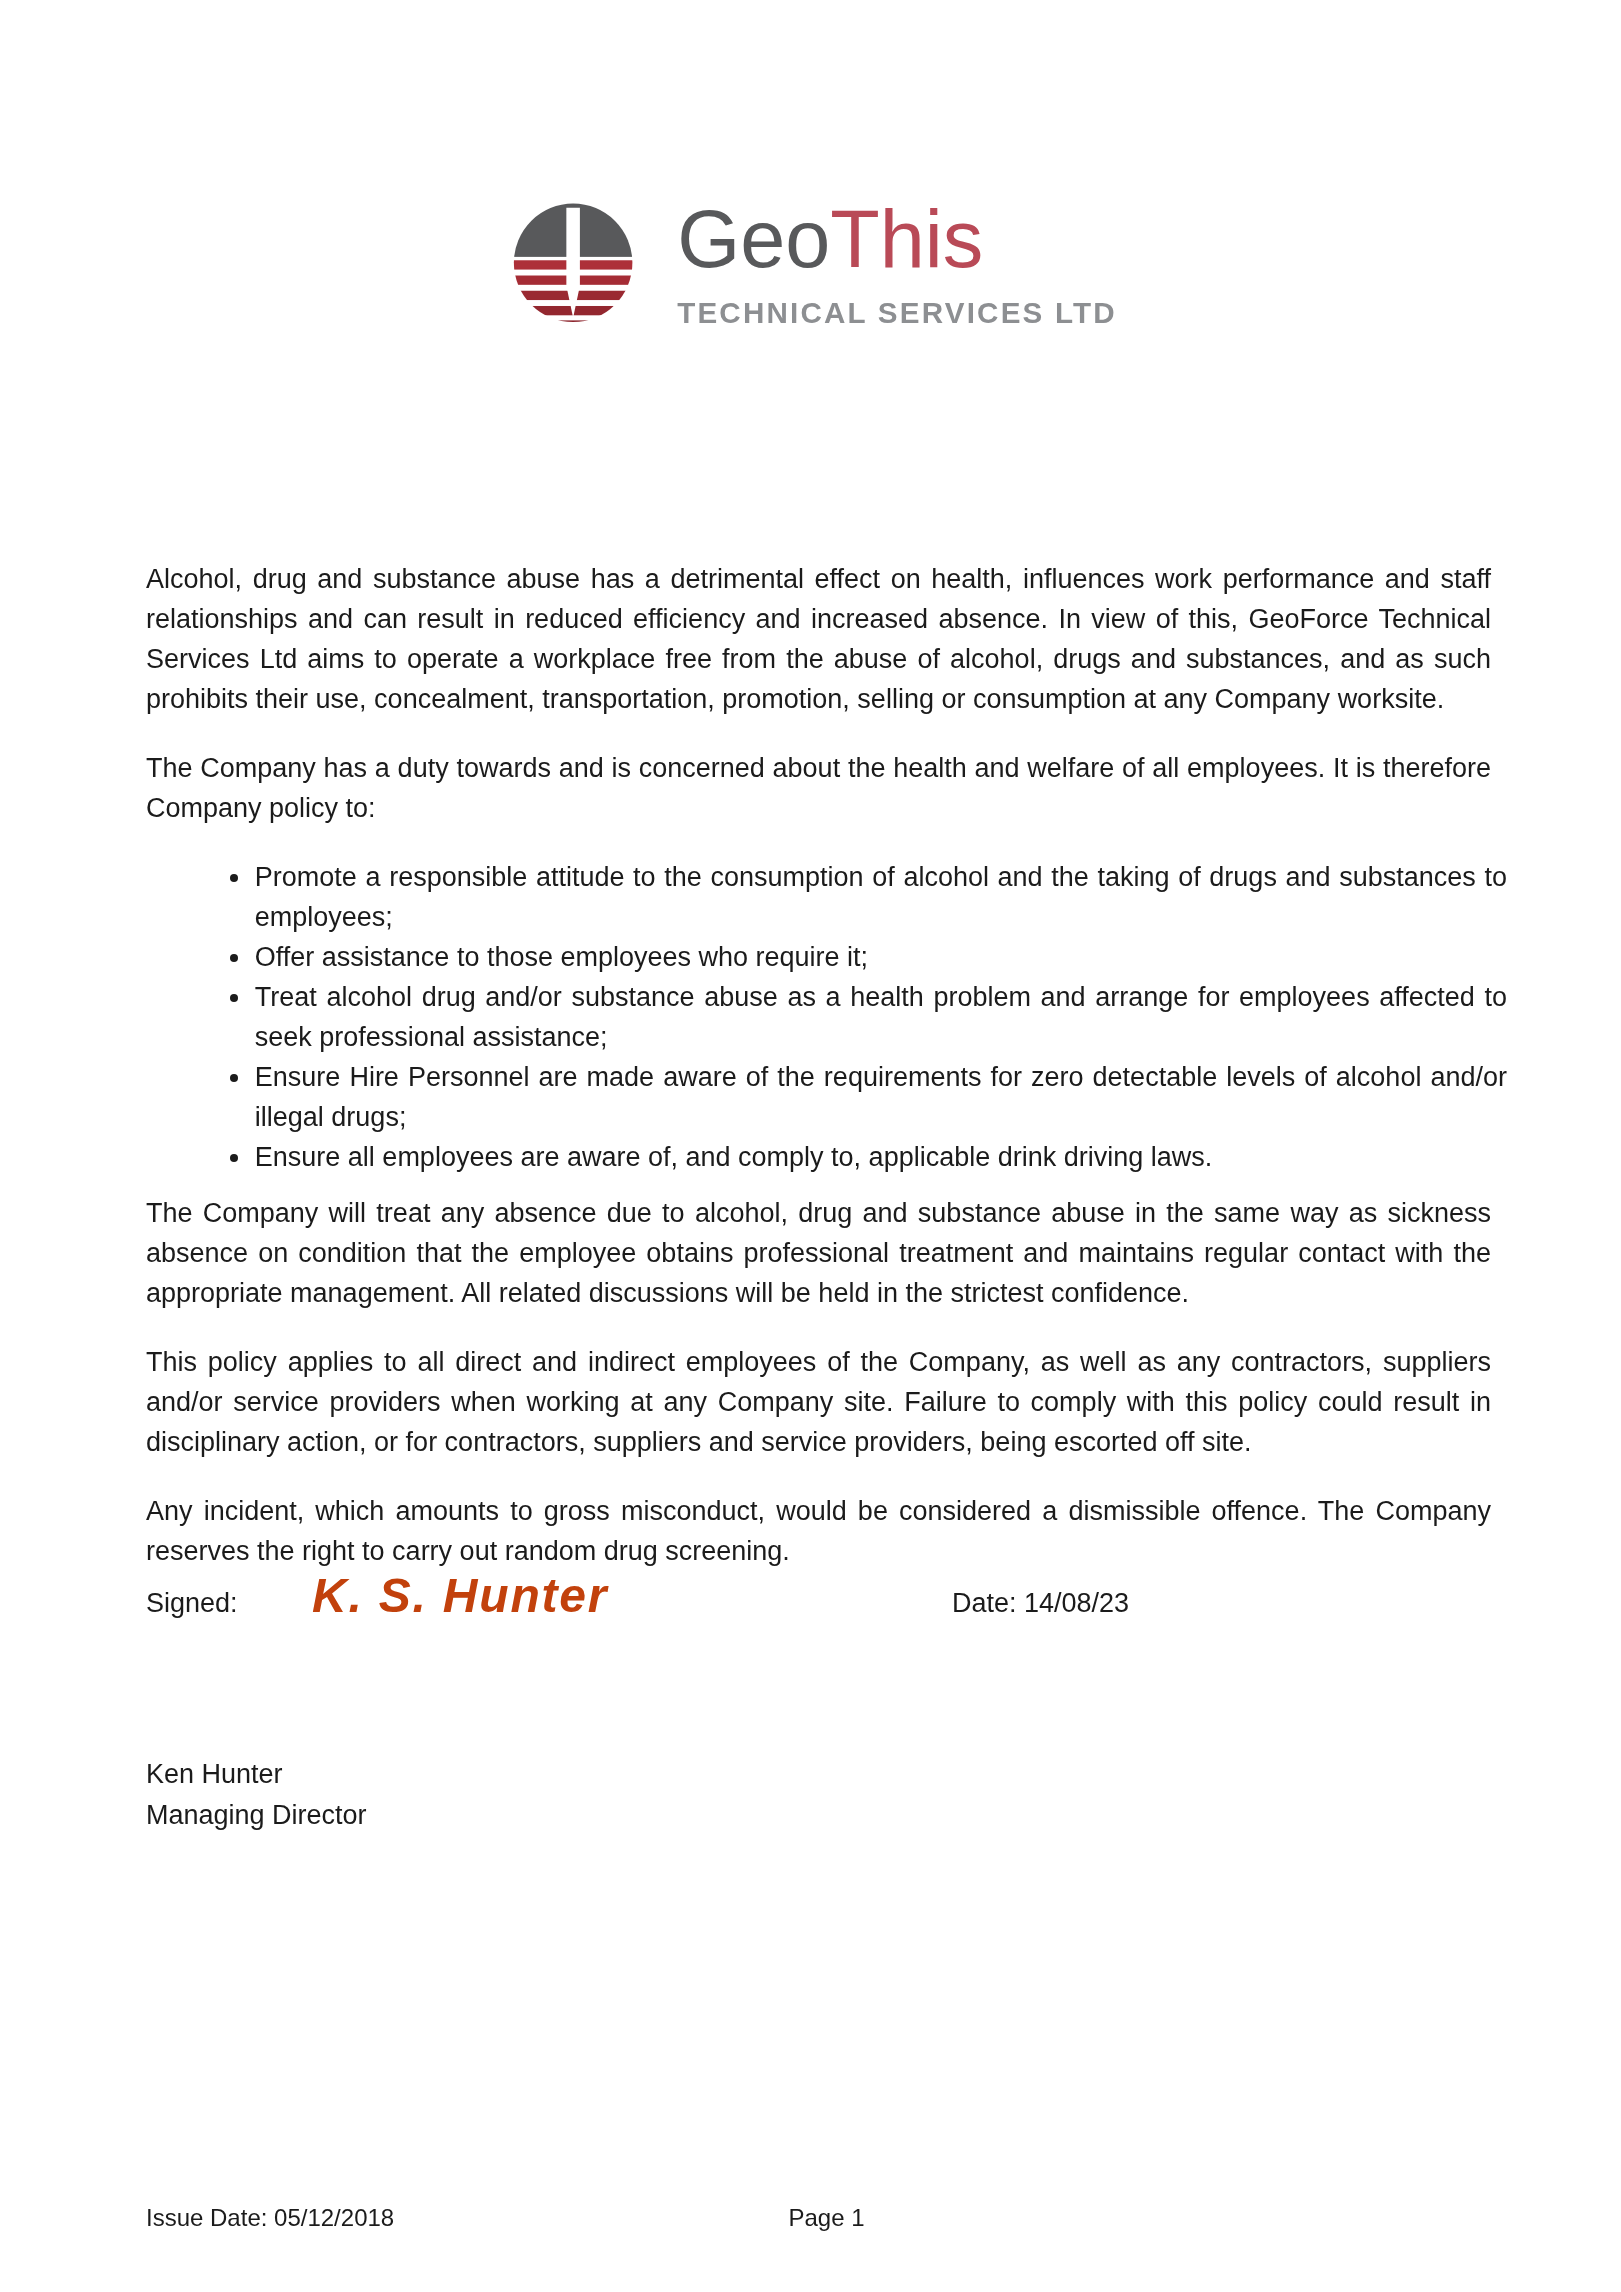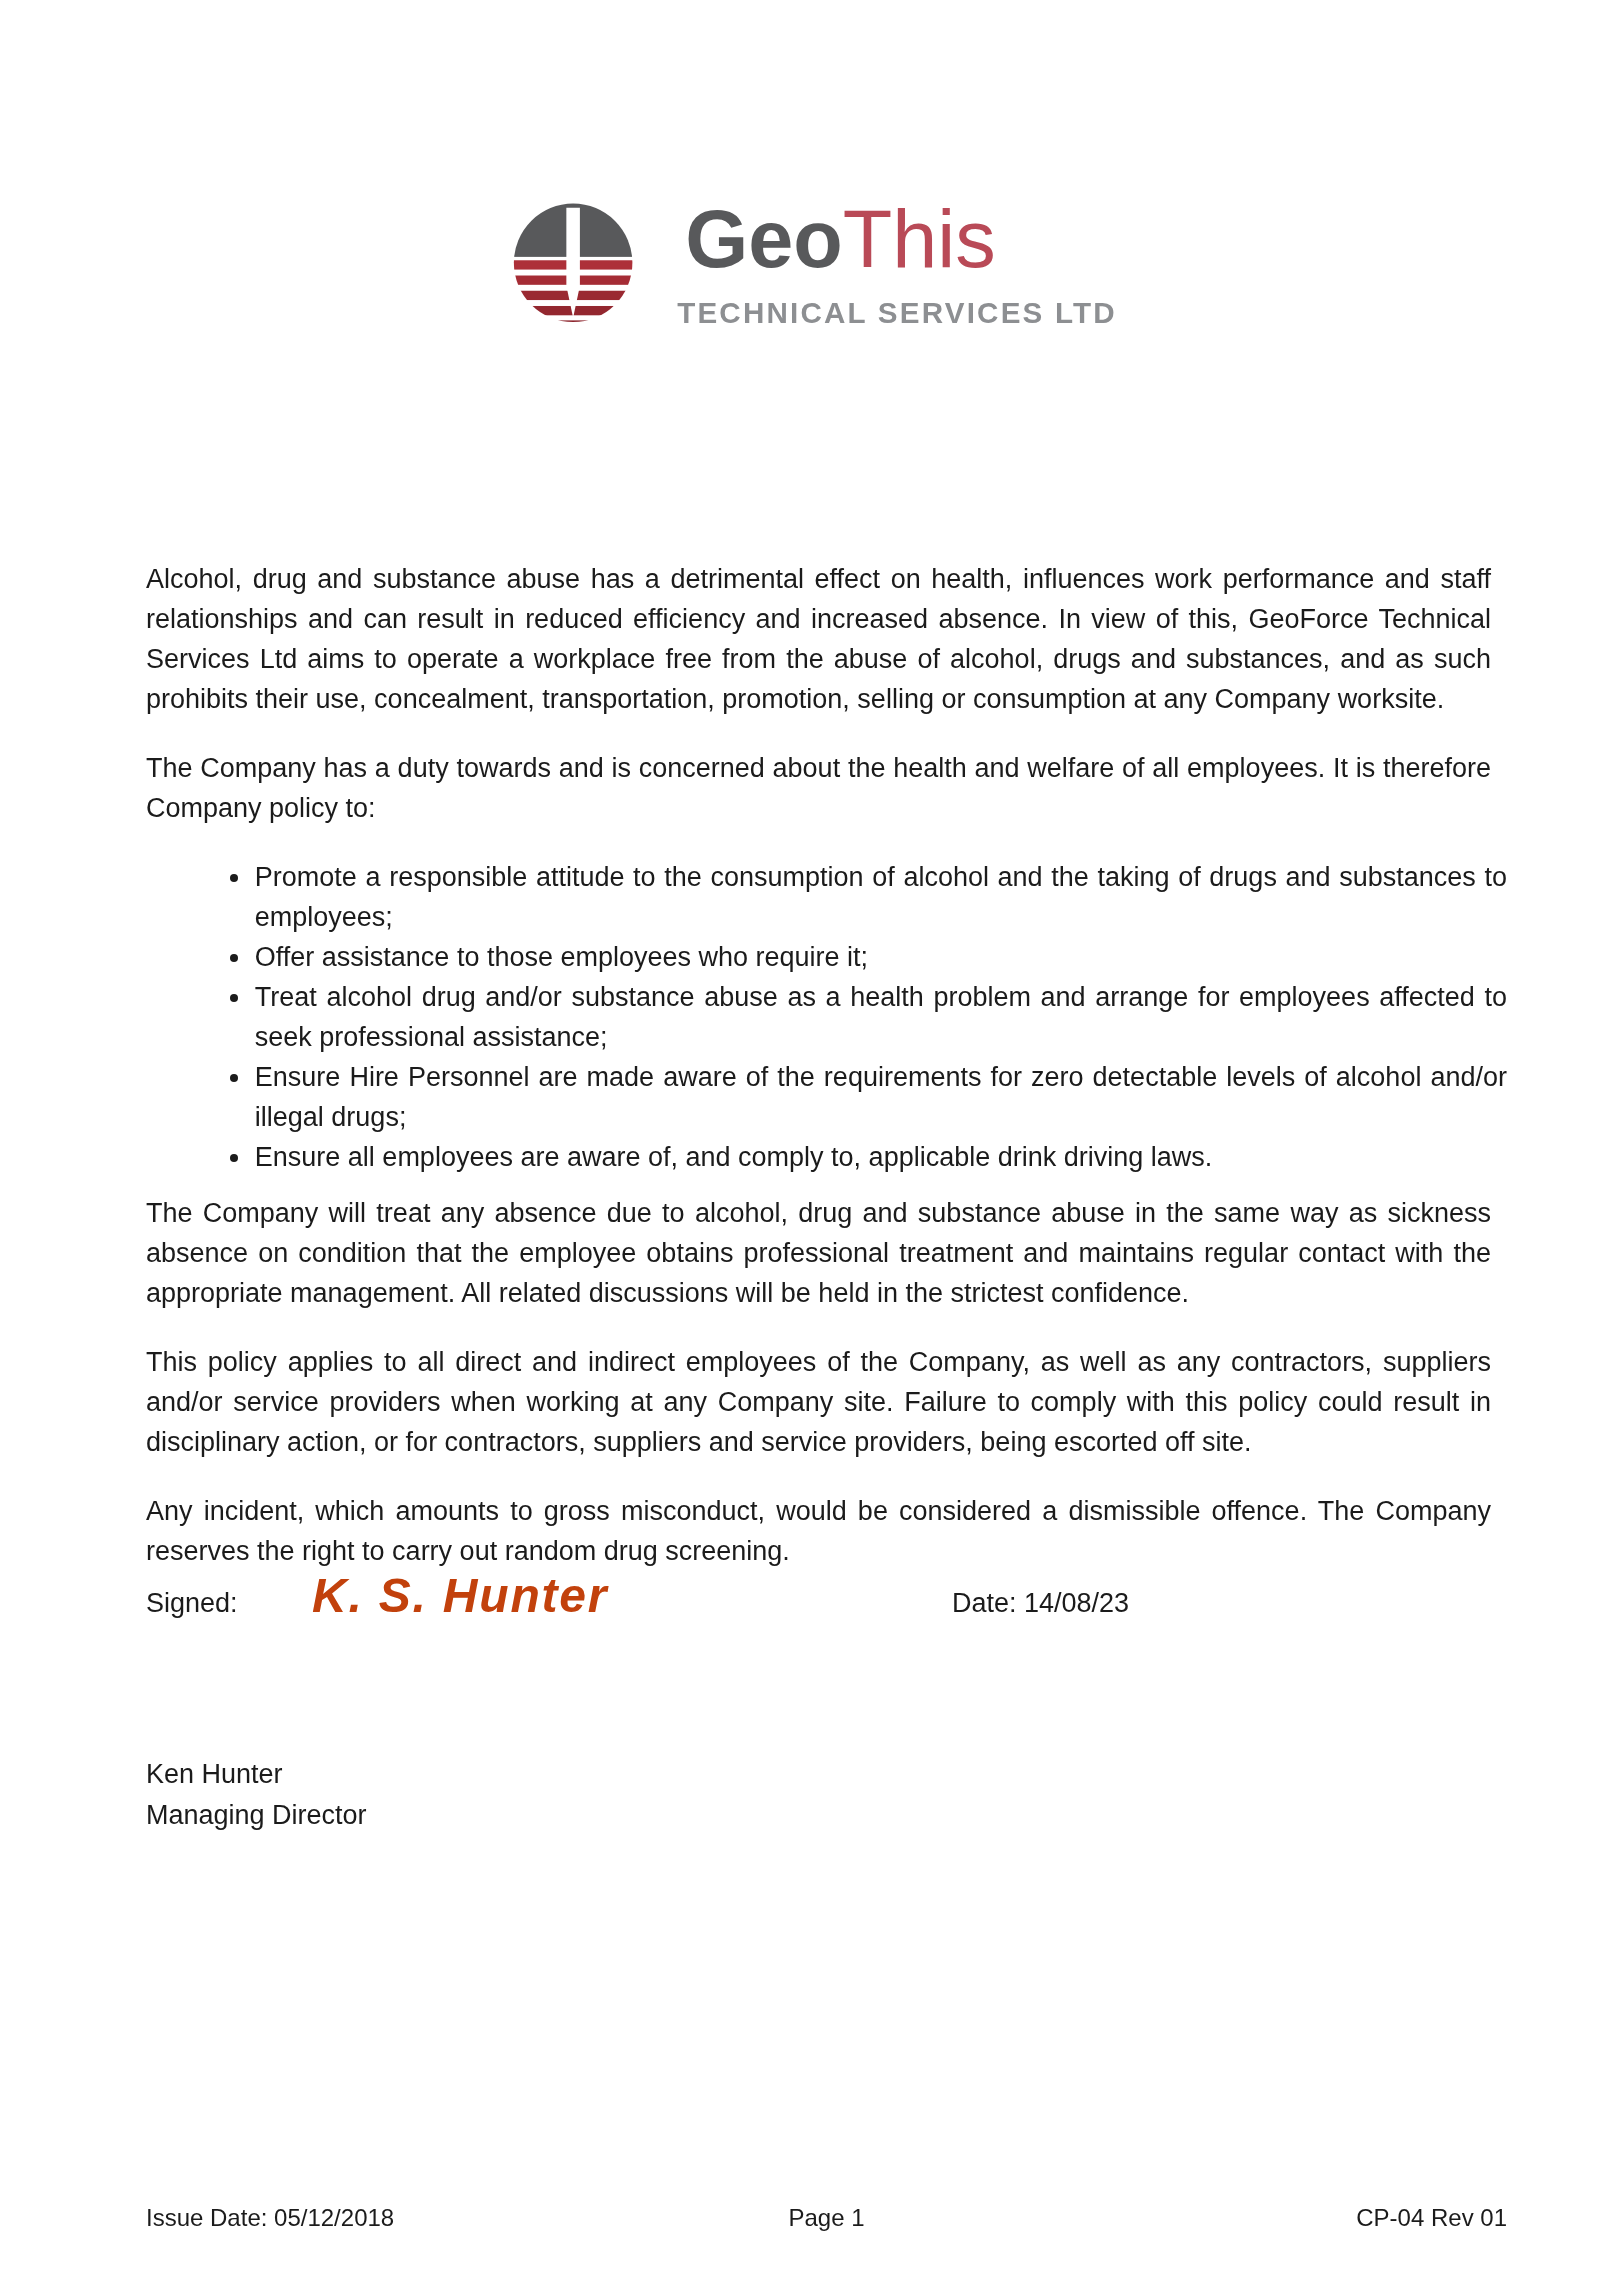"Geo" .brand-geo { font-weight: bold -> normal; margin-left: 8px -> none }
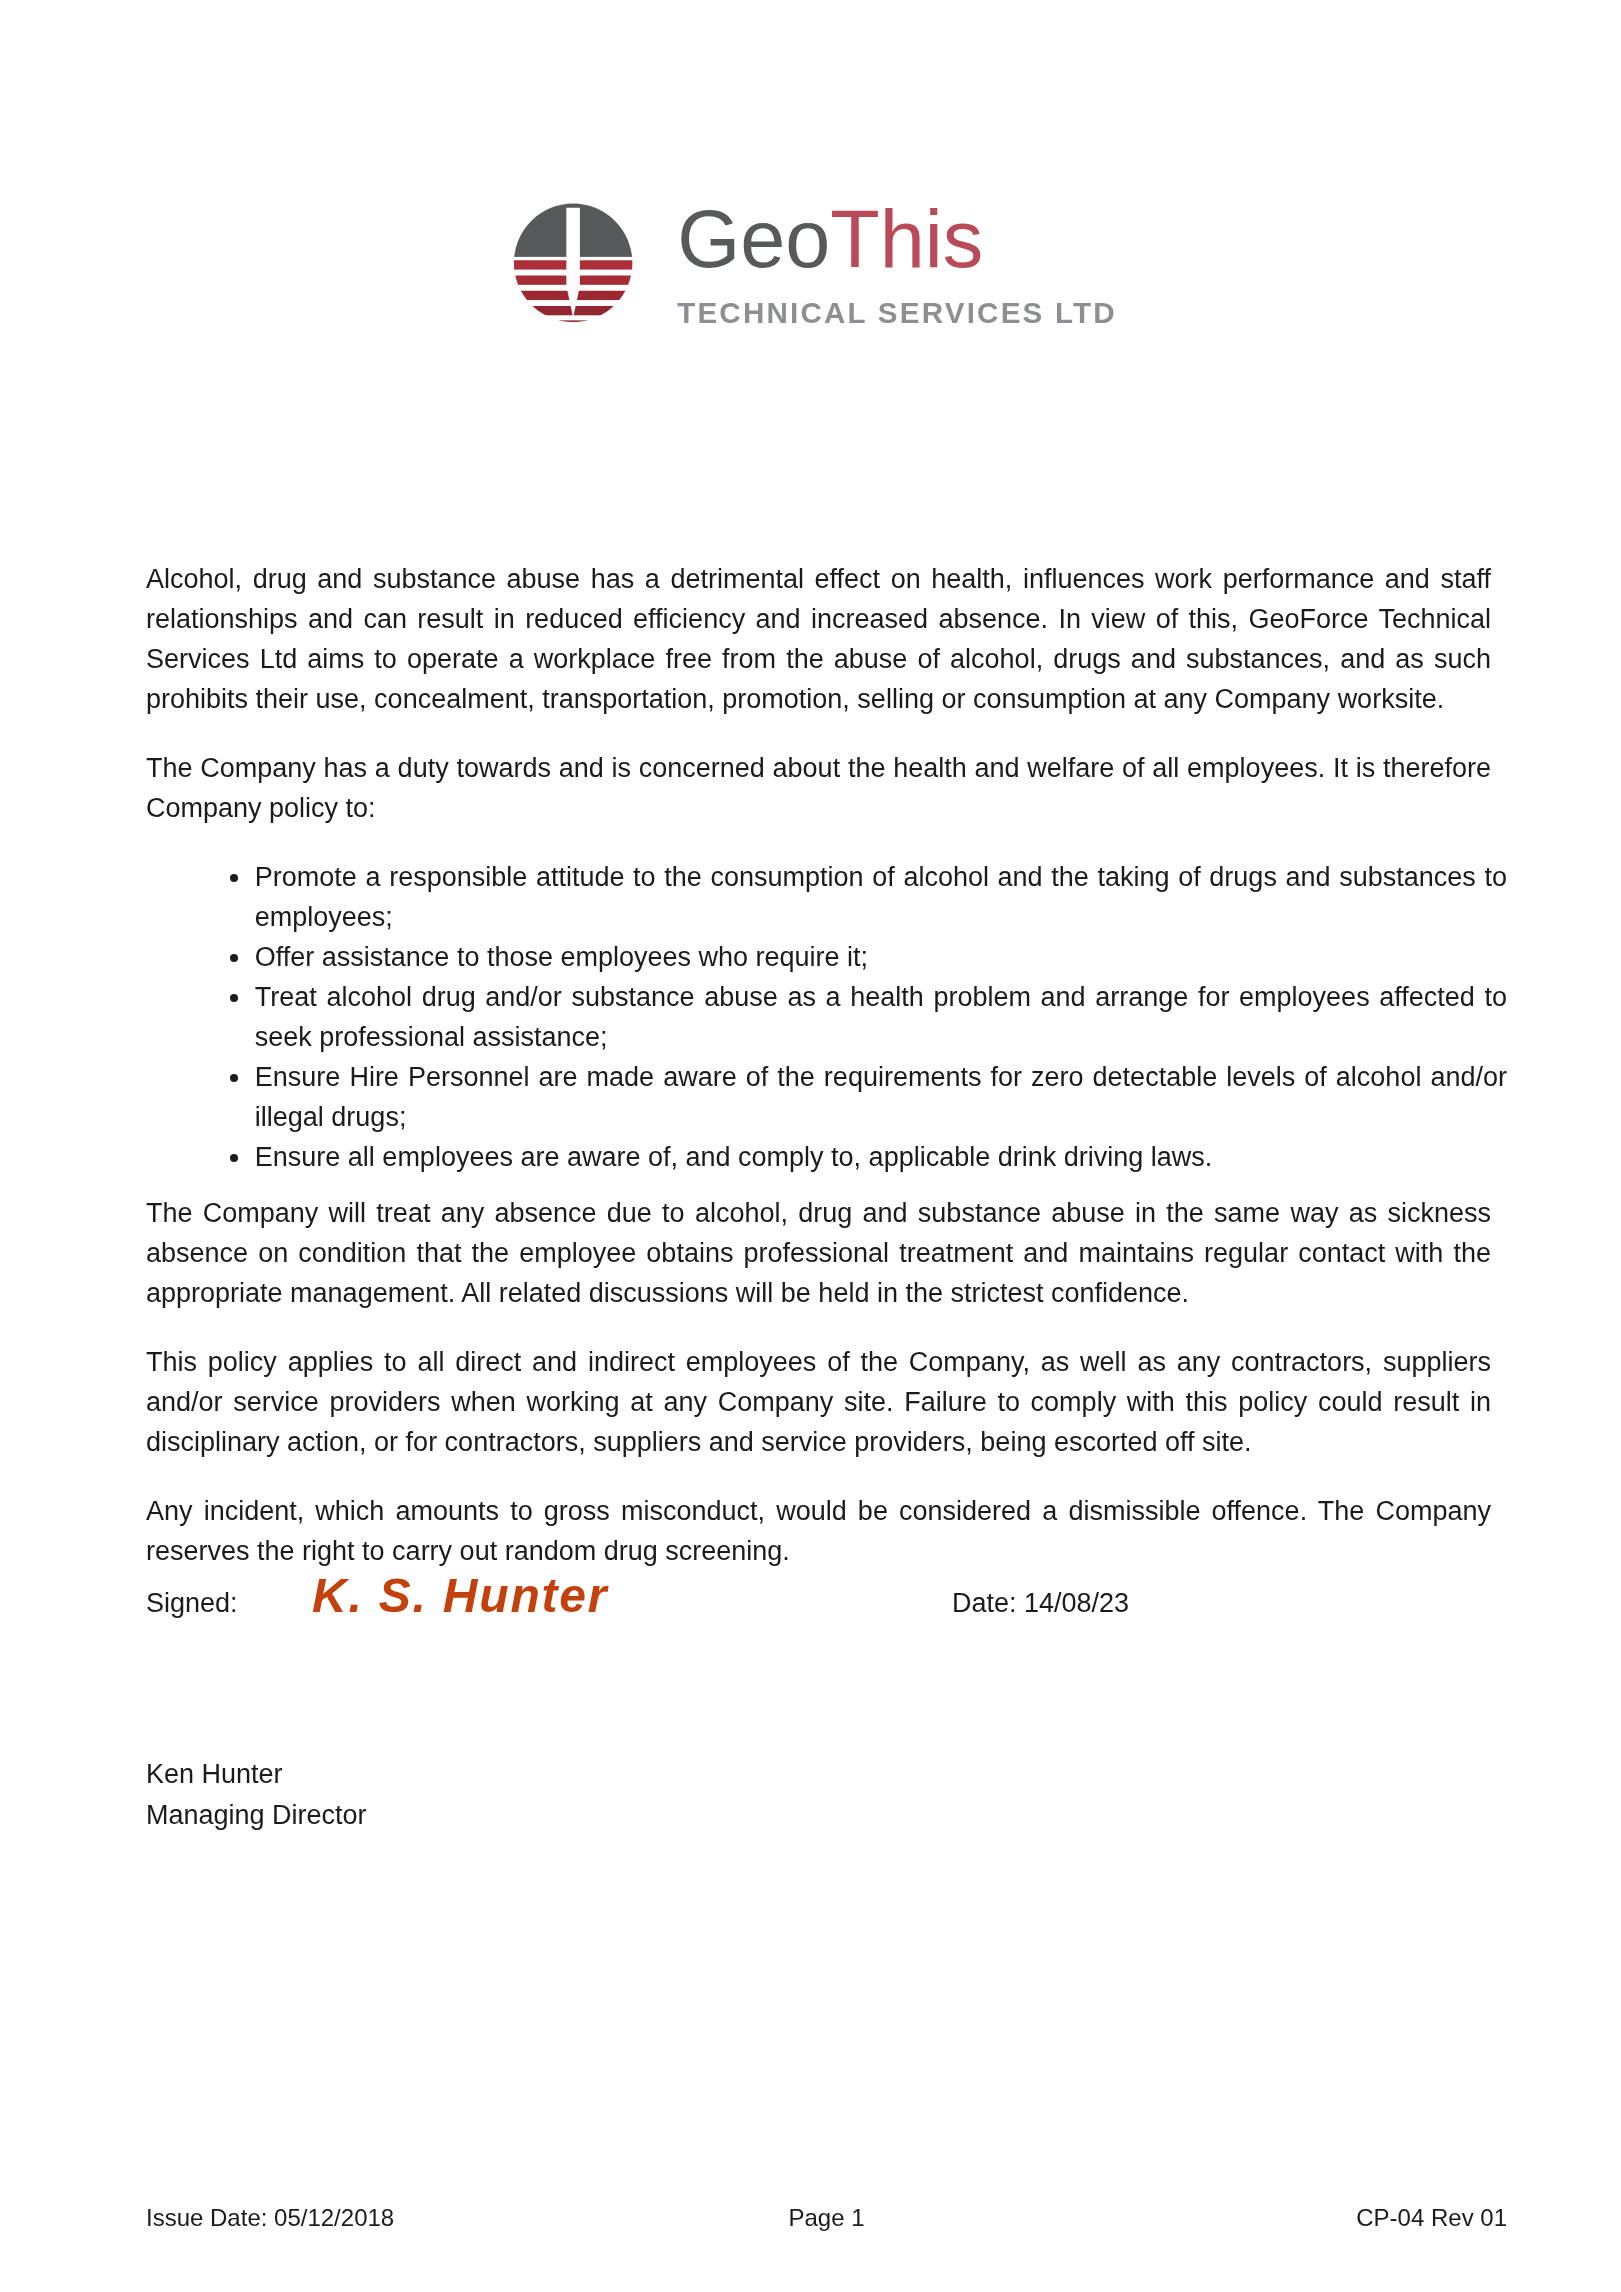"CP-04 Rev 01" span.f-right { html: <span>CP-04 Rev 01</span> -> none }
